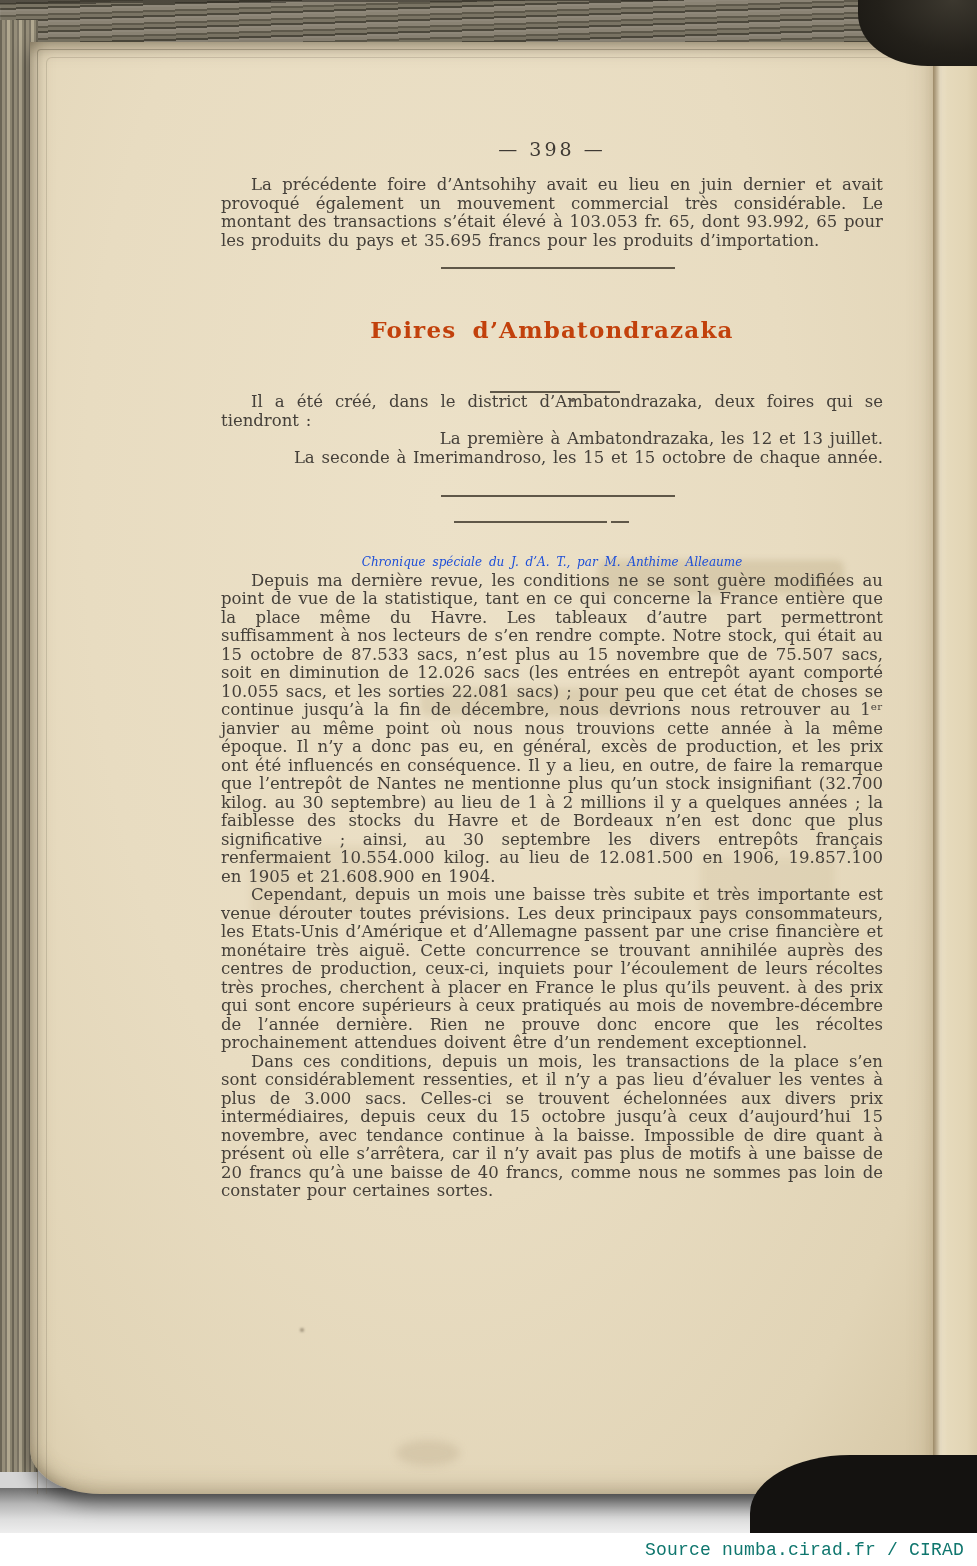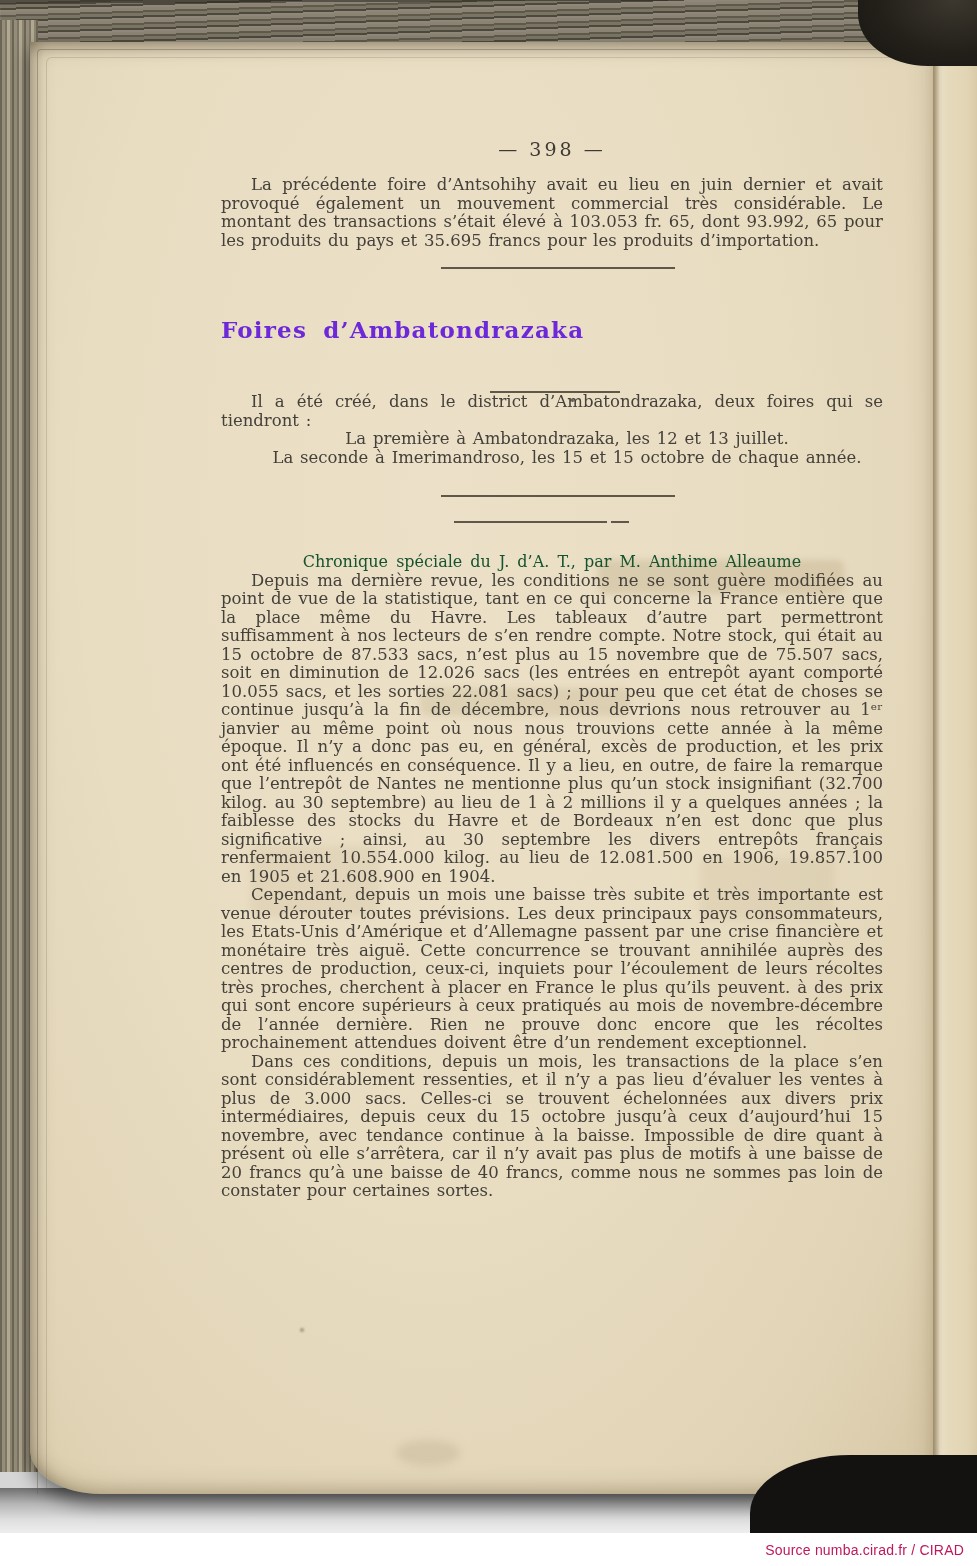"Foires d’Ambatondrazaka" h1 { color: #6d28d9 -> #c2410c; text-align: none -> center }
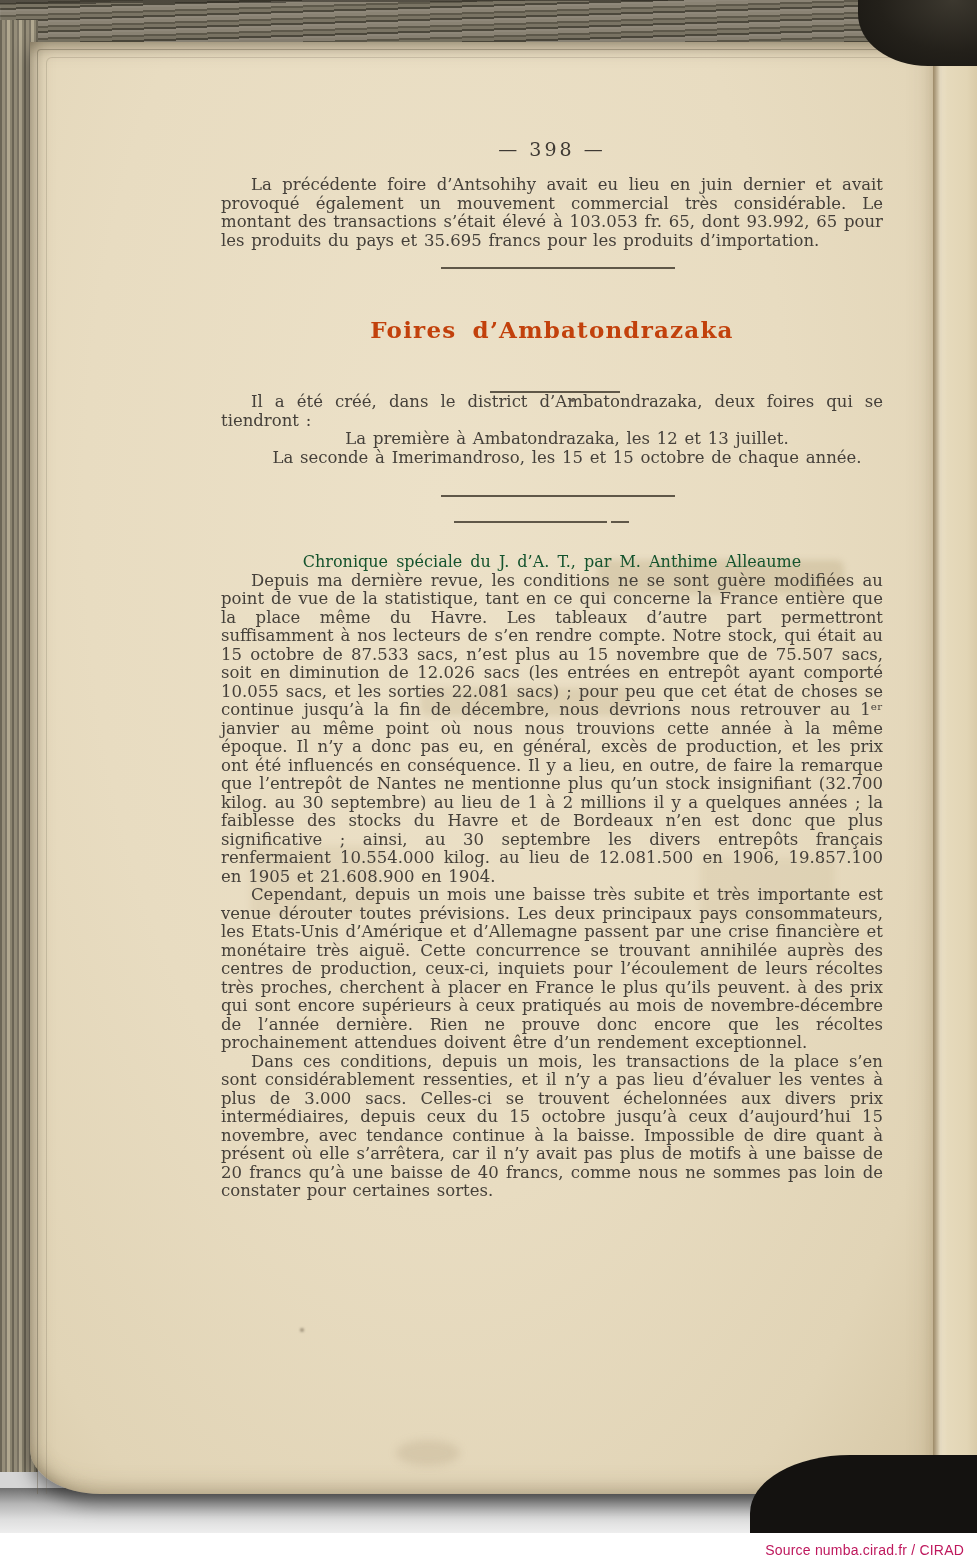"La première à Ambatondrazaka, les" p.nojust { text-align: center -> right }
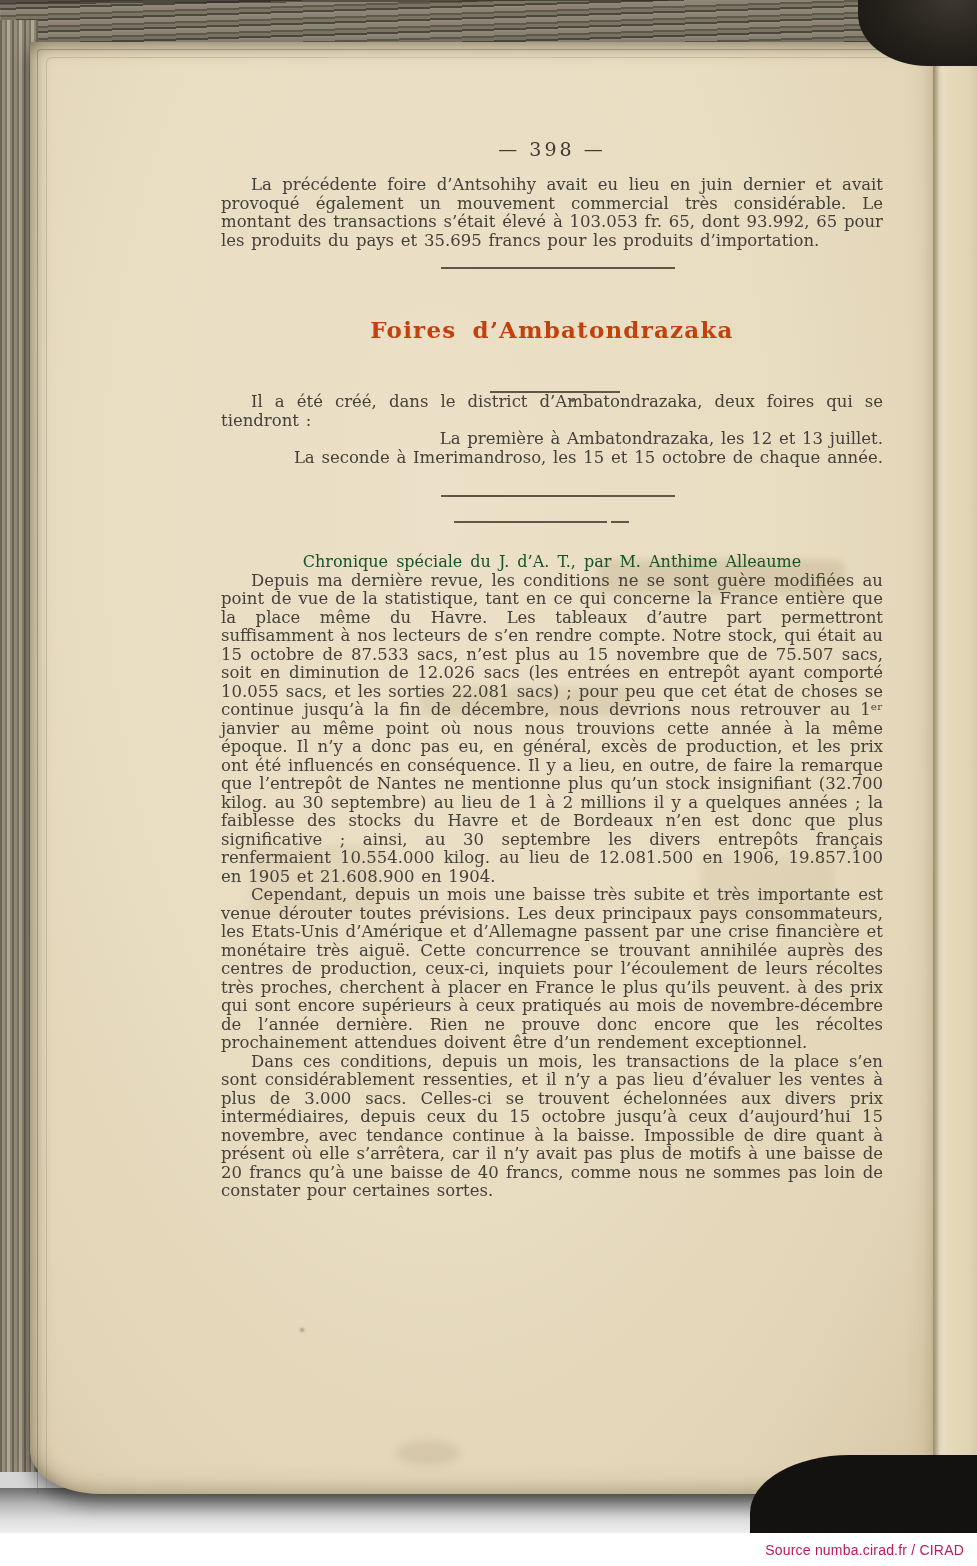"Chronique spéciale du J. d’A." .byline { color: #14532d -> #1d4ed8; font-size: 16px -> 12px; font-style: none -> italic }
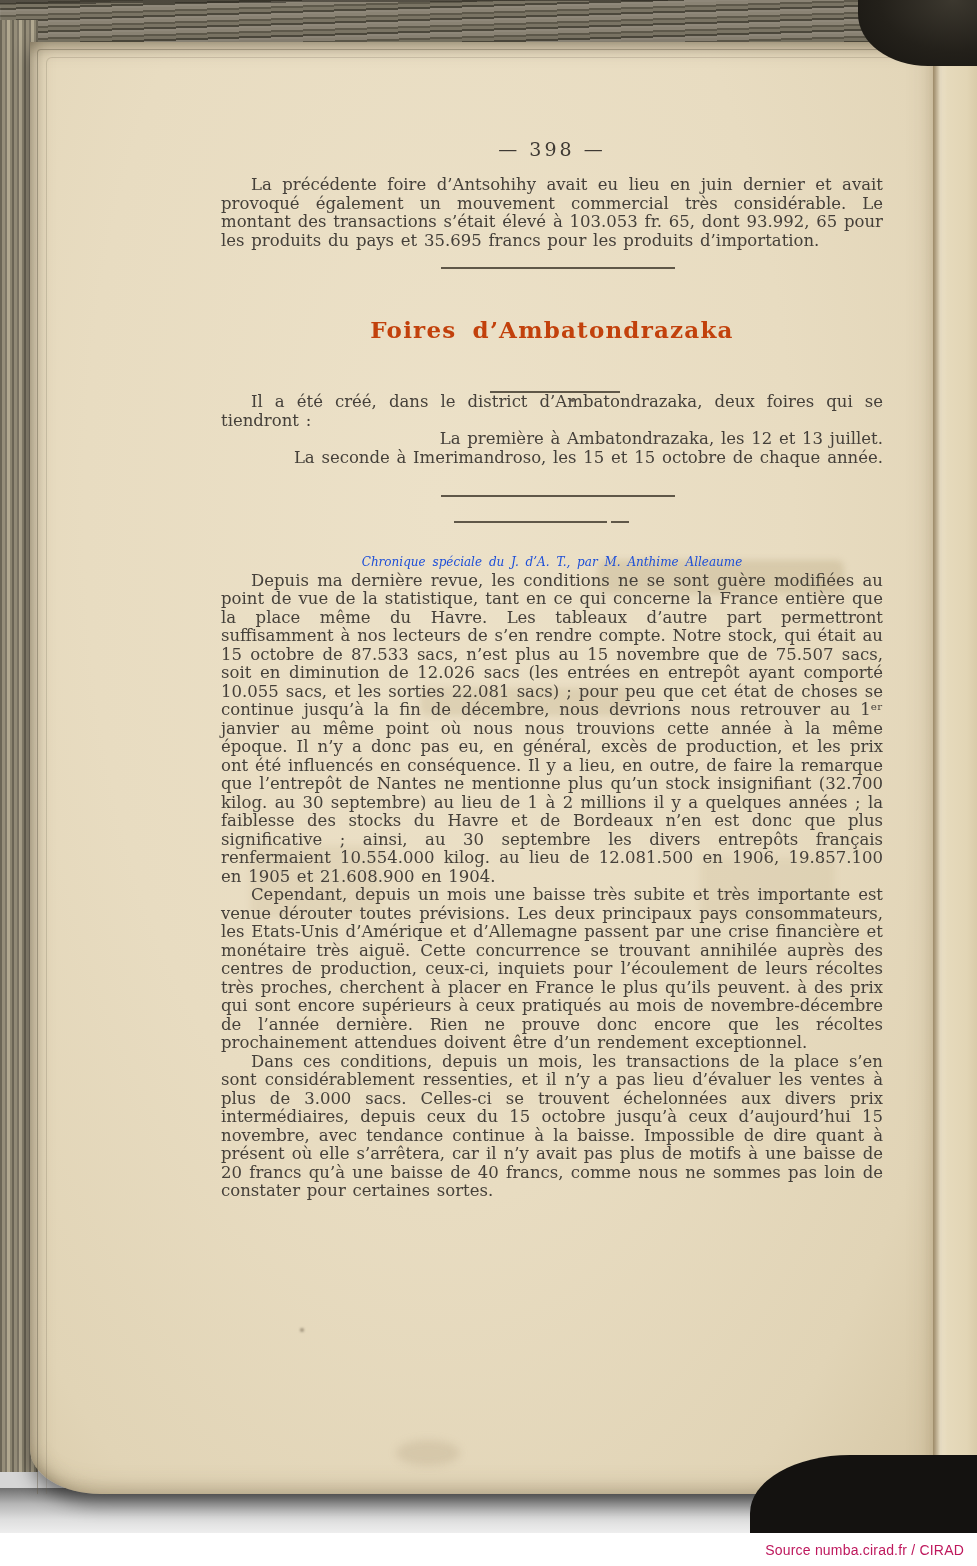"Source numba.cirad.fr / CIRAD" .footer-bar span { color: #be185d -> #0f766e; font-family: Liberation Sans, sans-serif -> Liberation Mono, monospace; font-size: 14px -> 18px }
